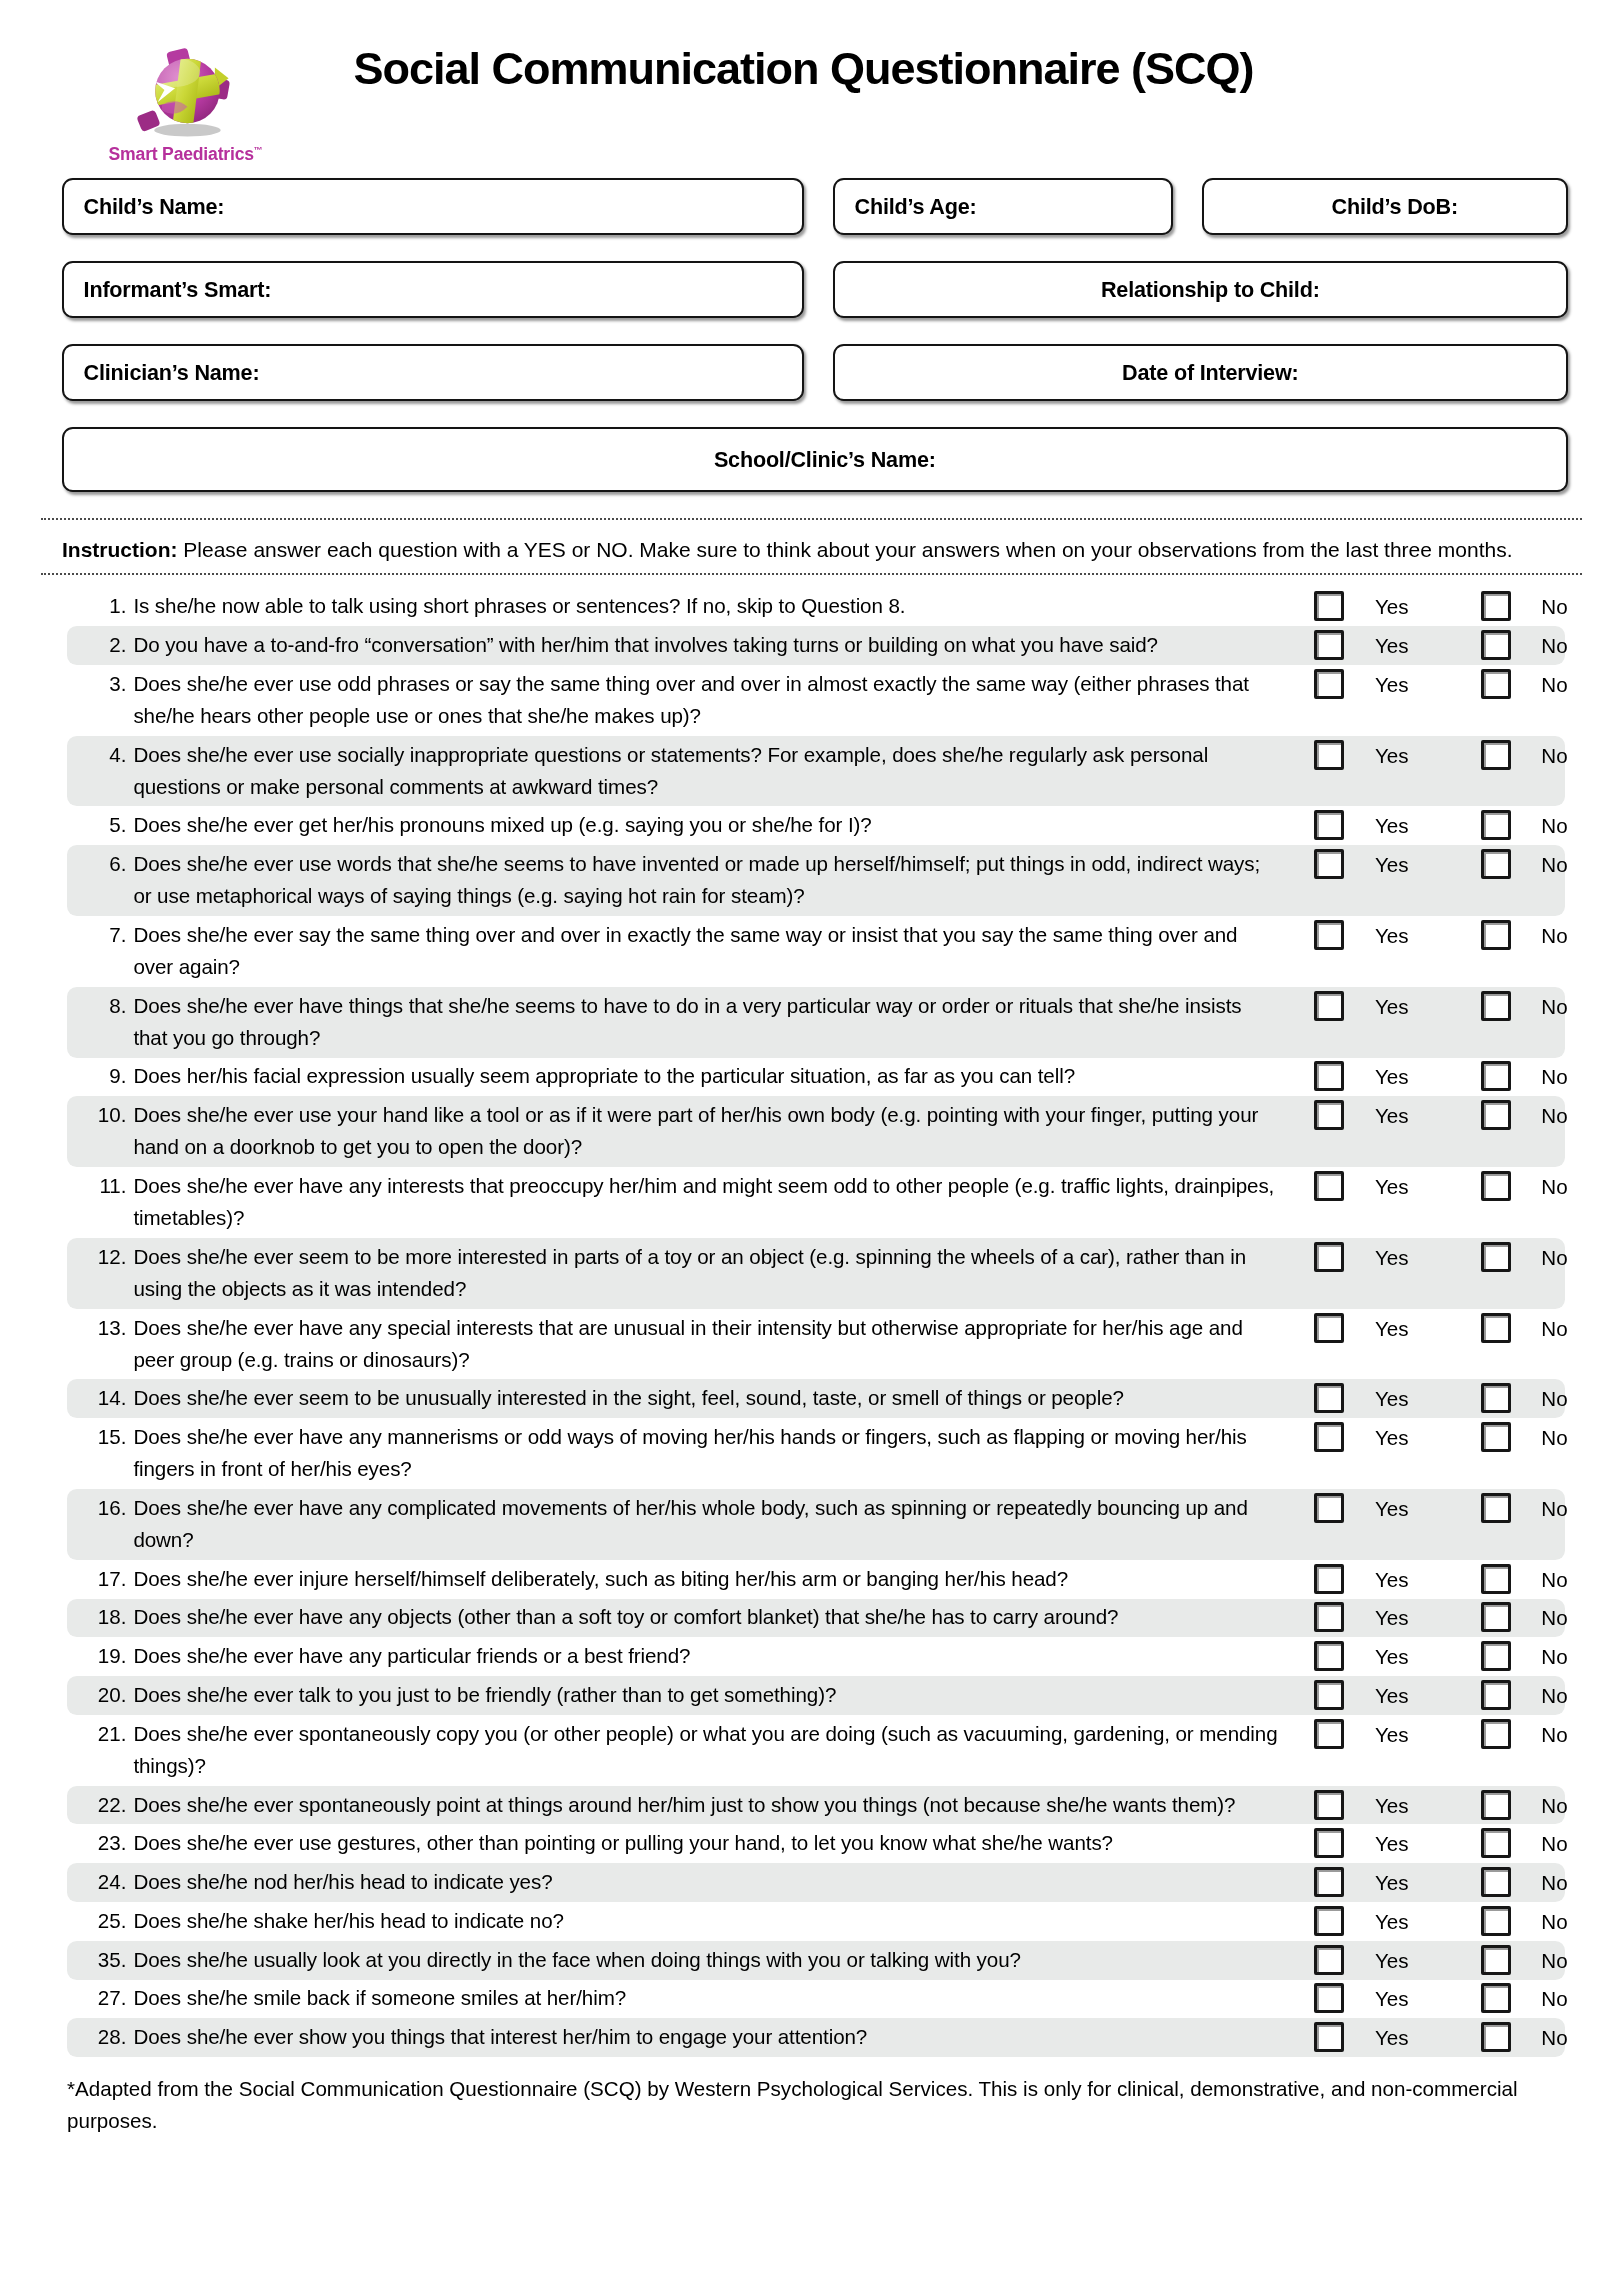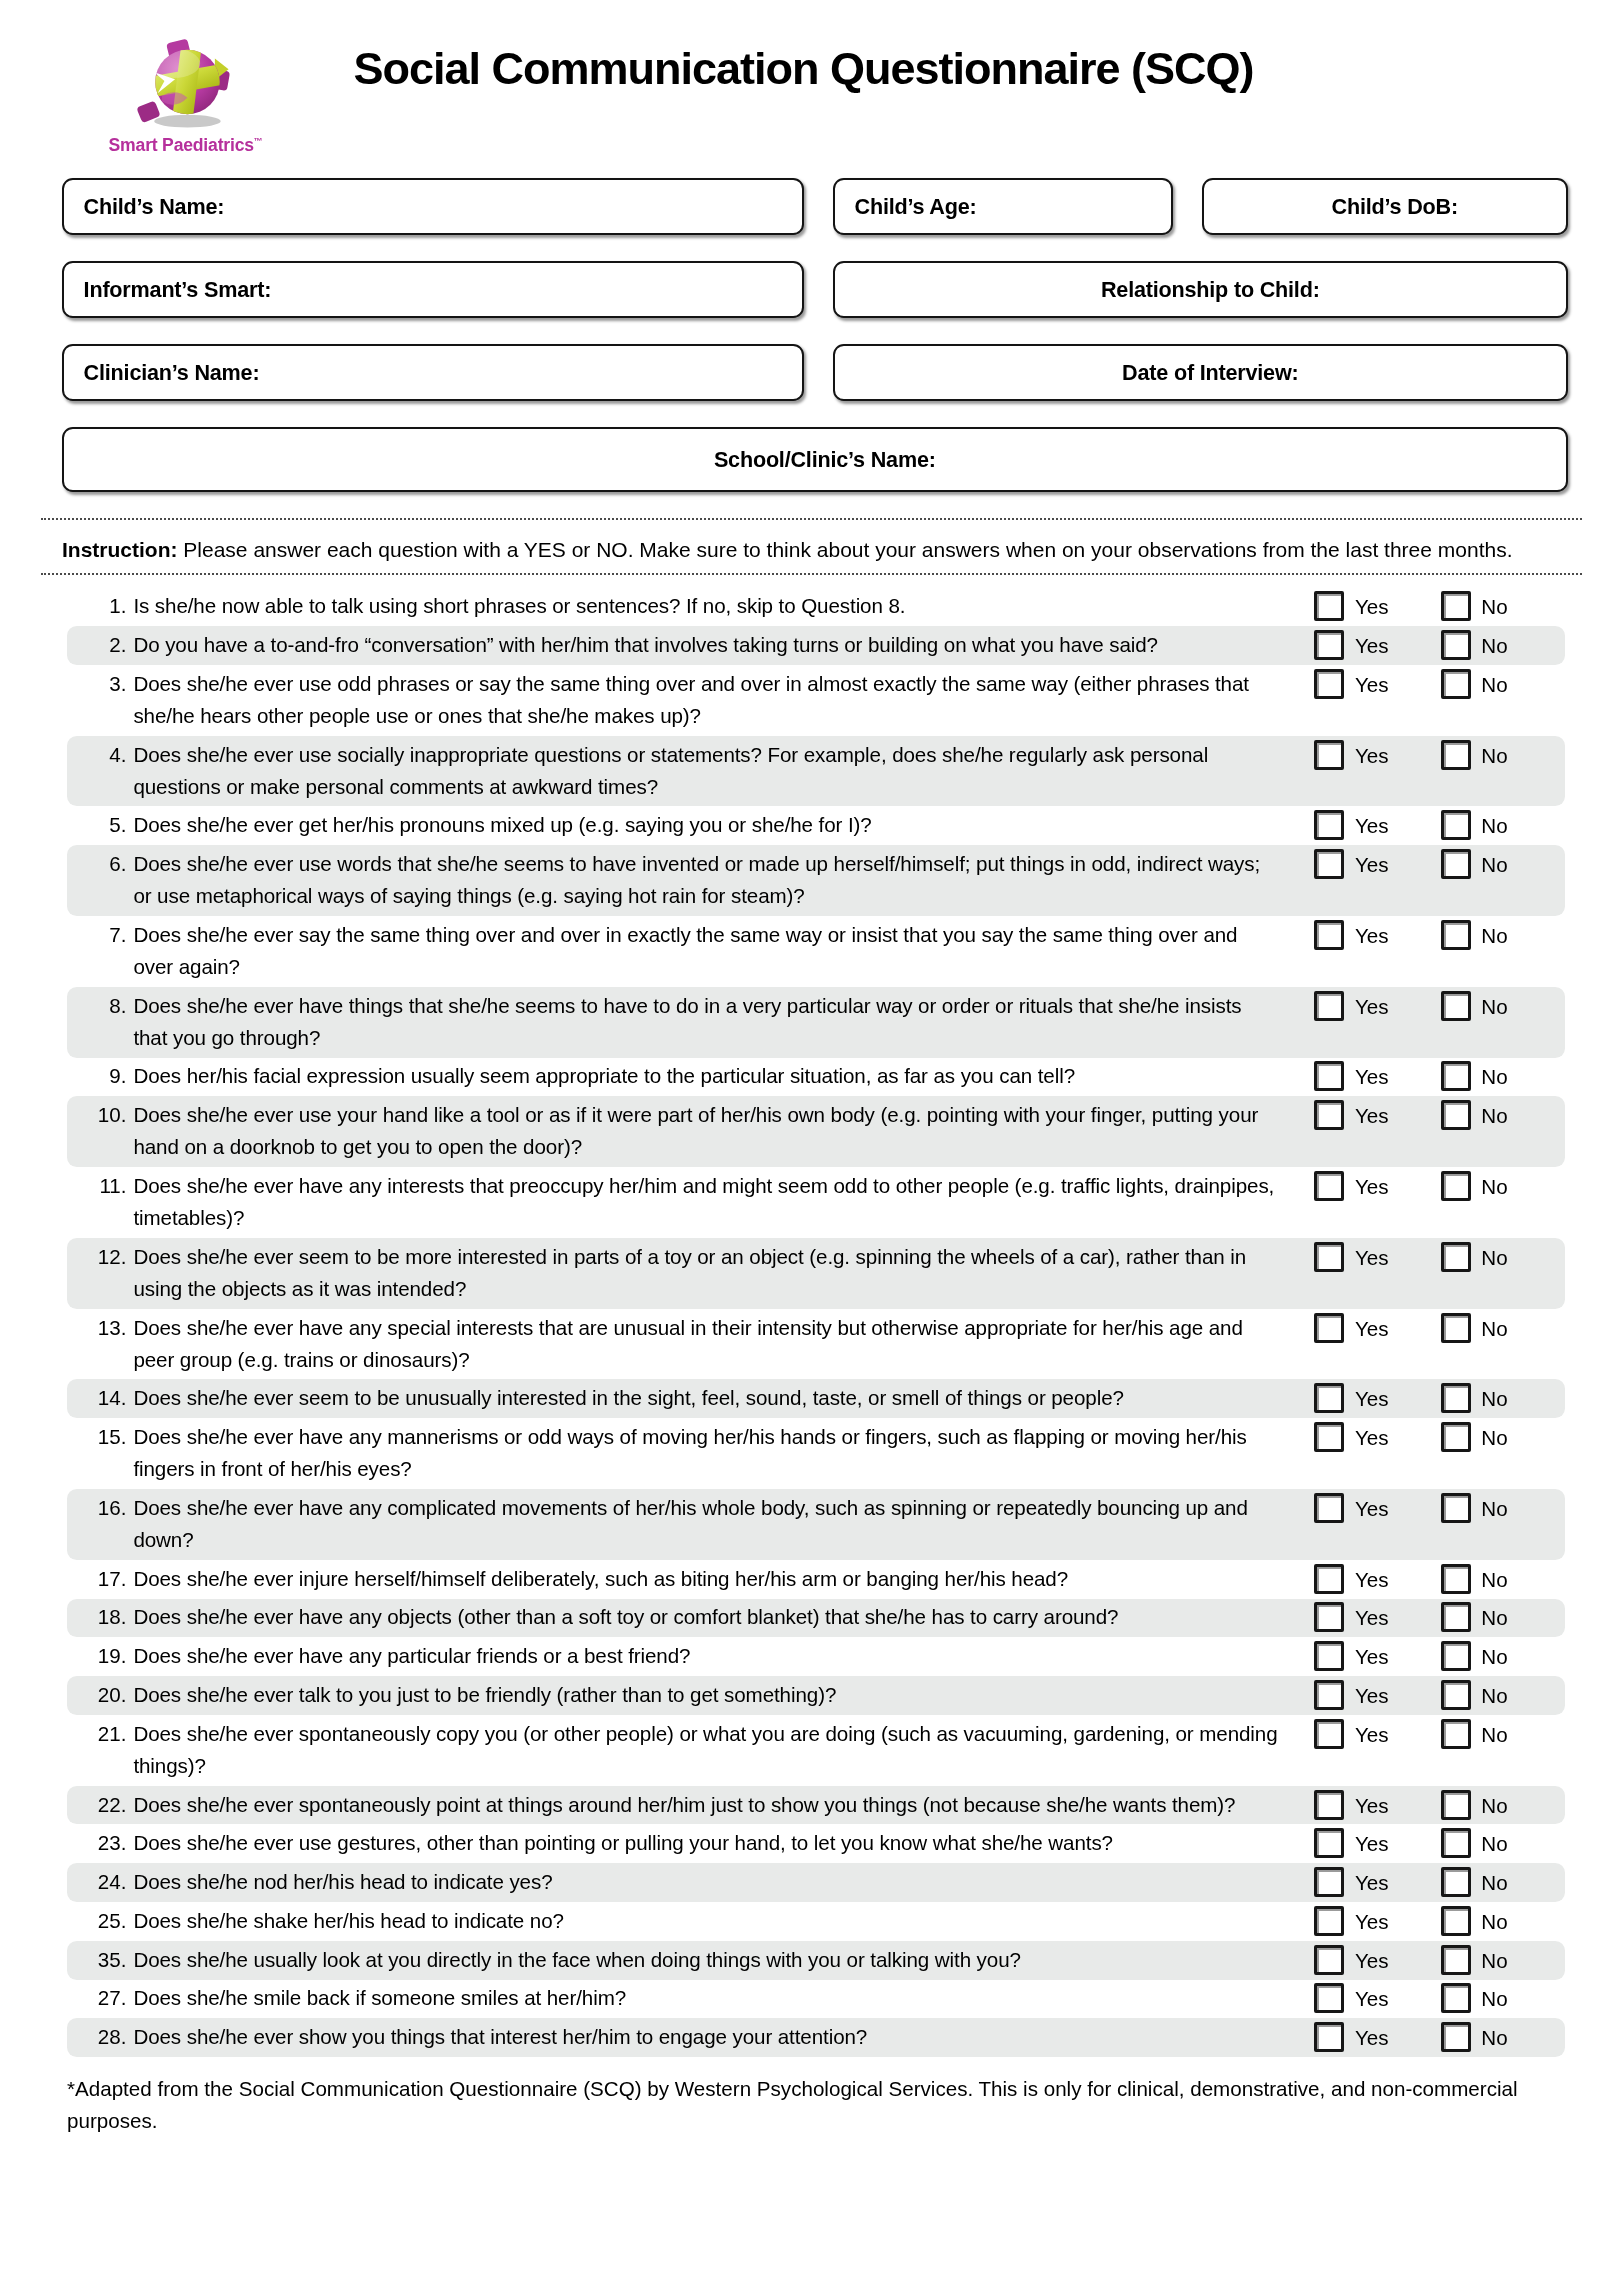"Smart Paediatrics™" .logo { top: 31px -> 40px }
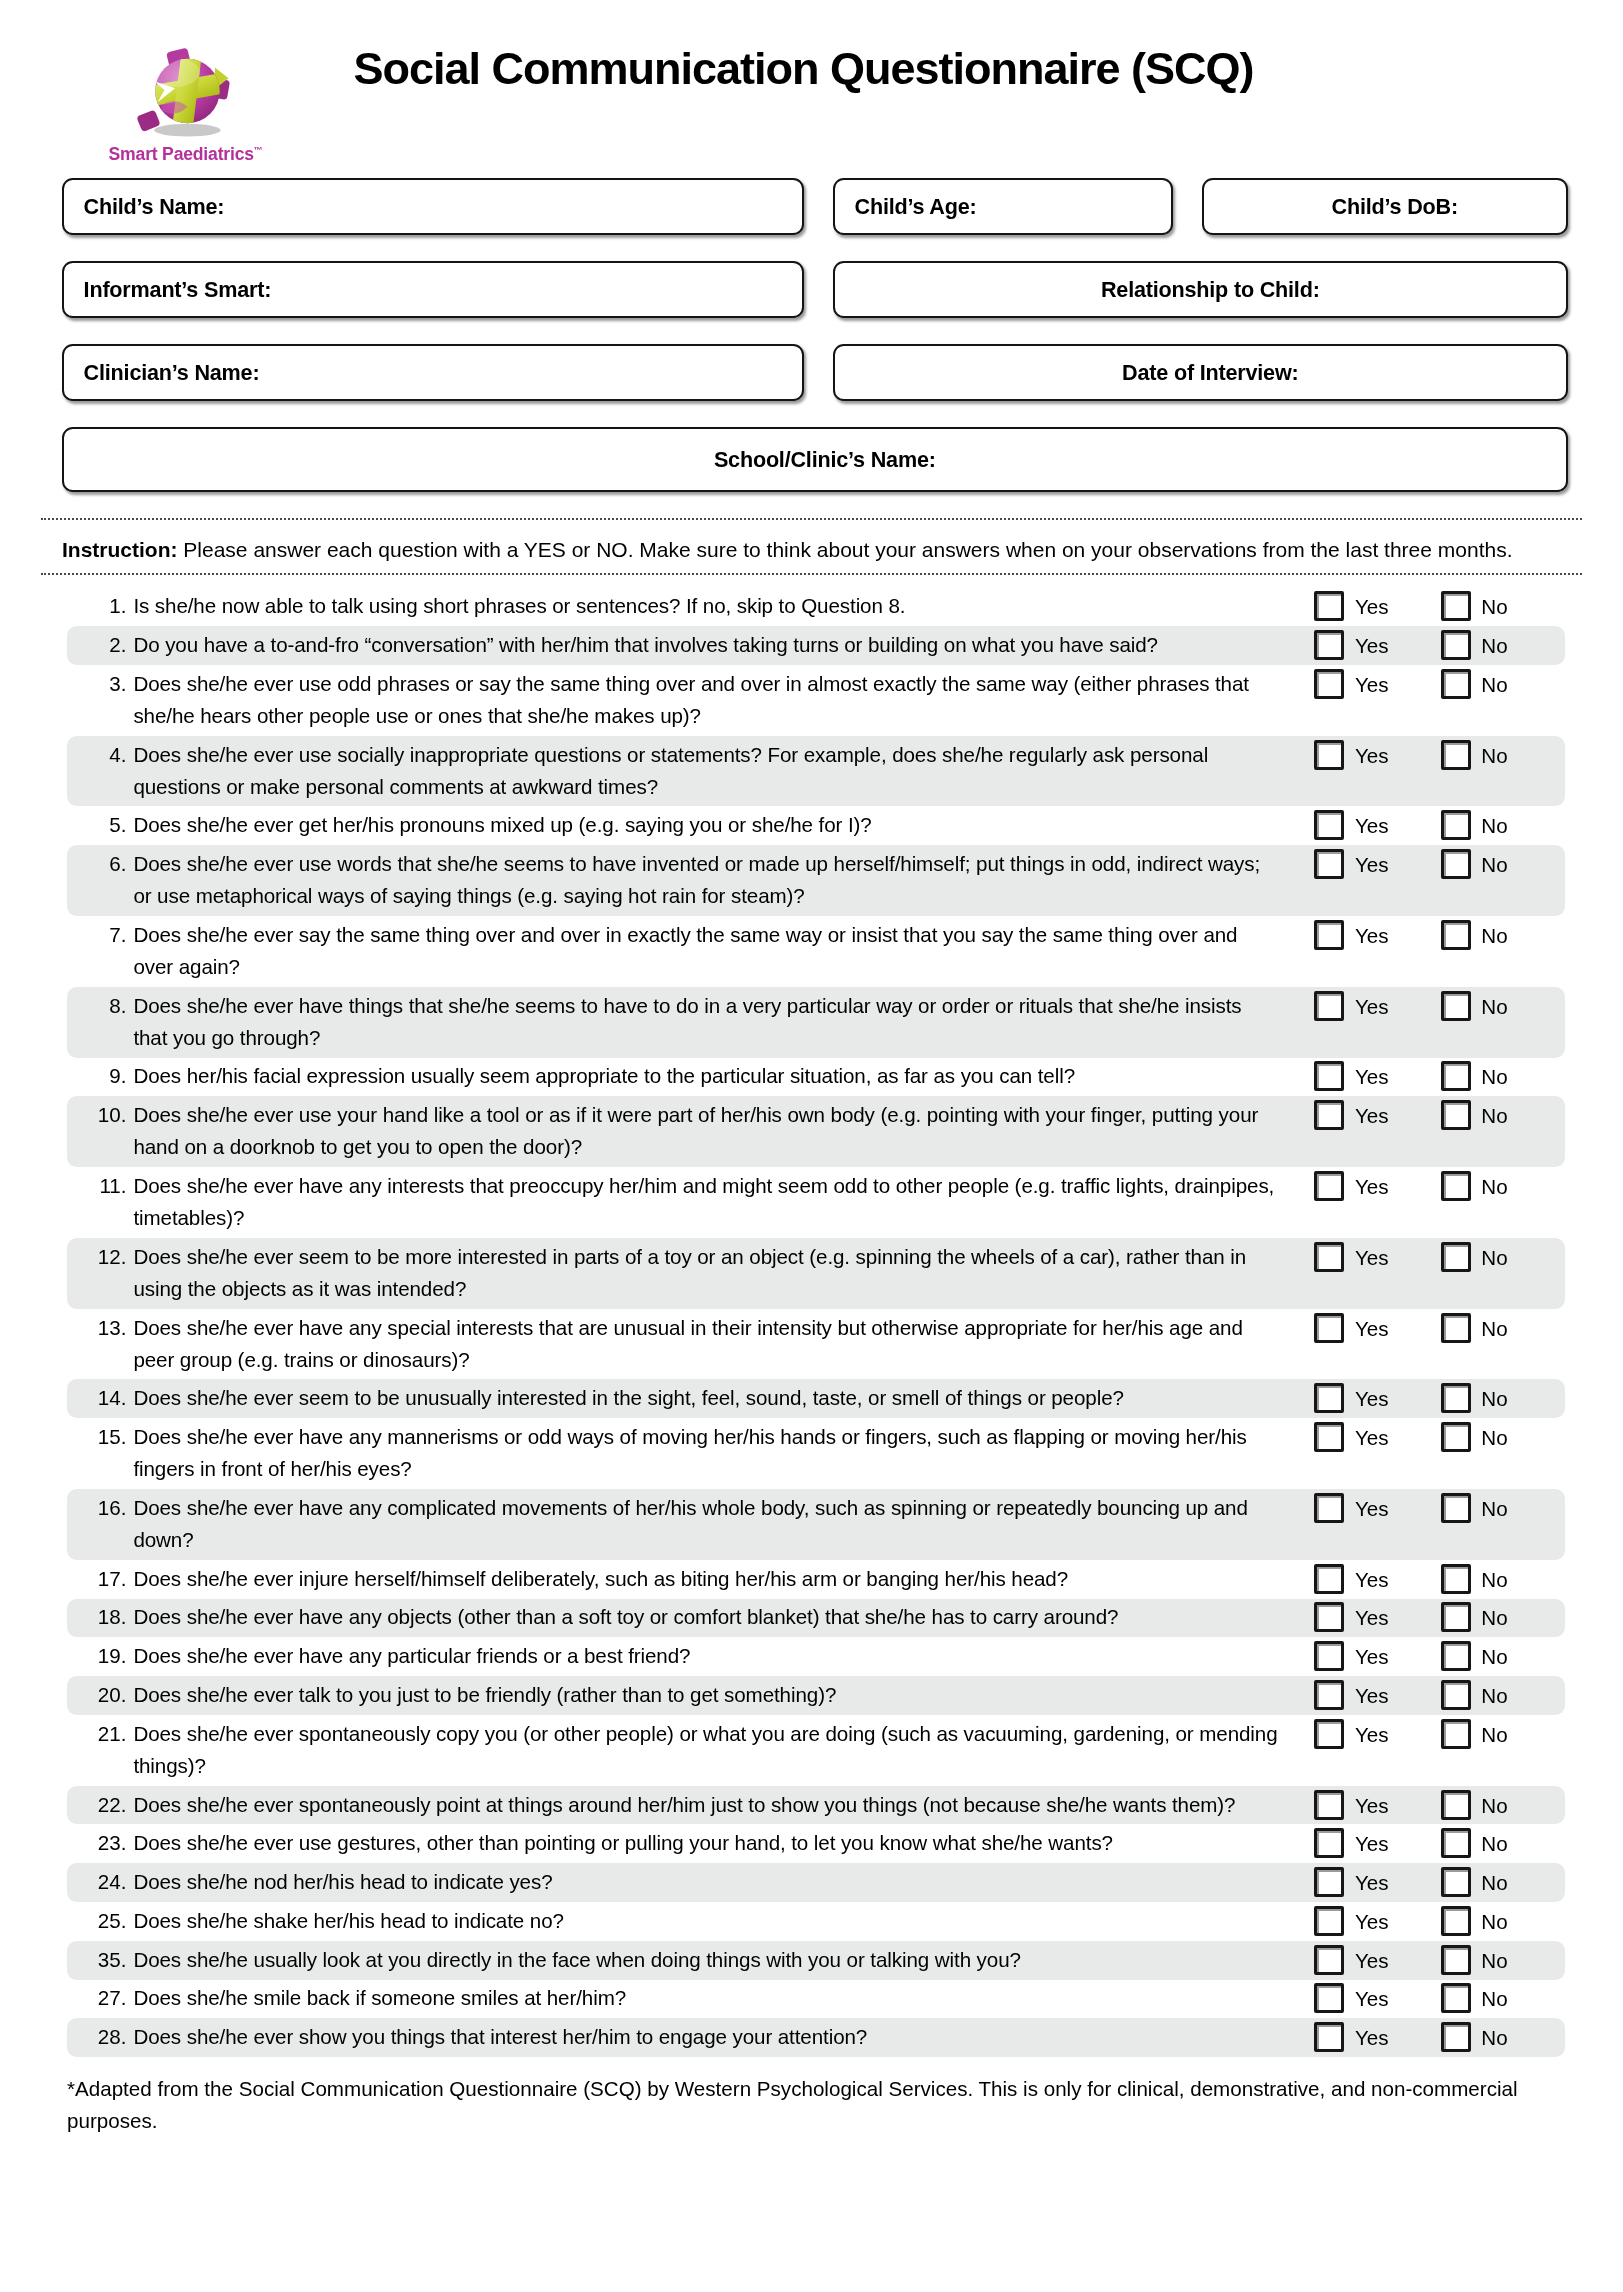"Yes" .q-answers { gap: none -> 20px }
